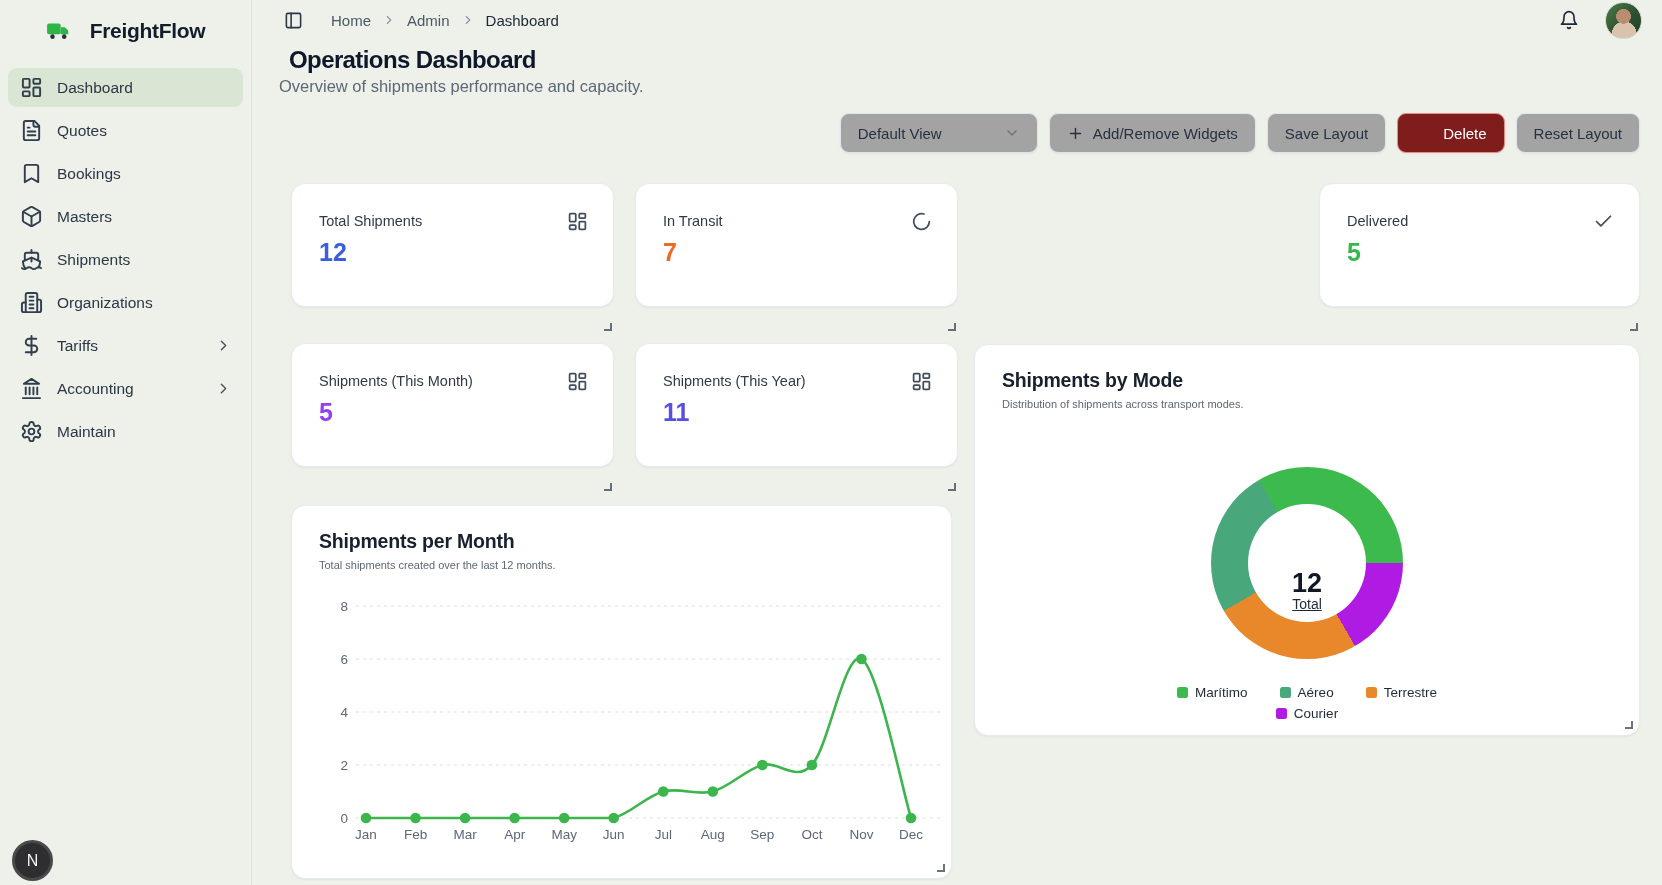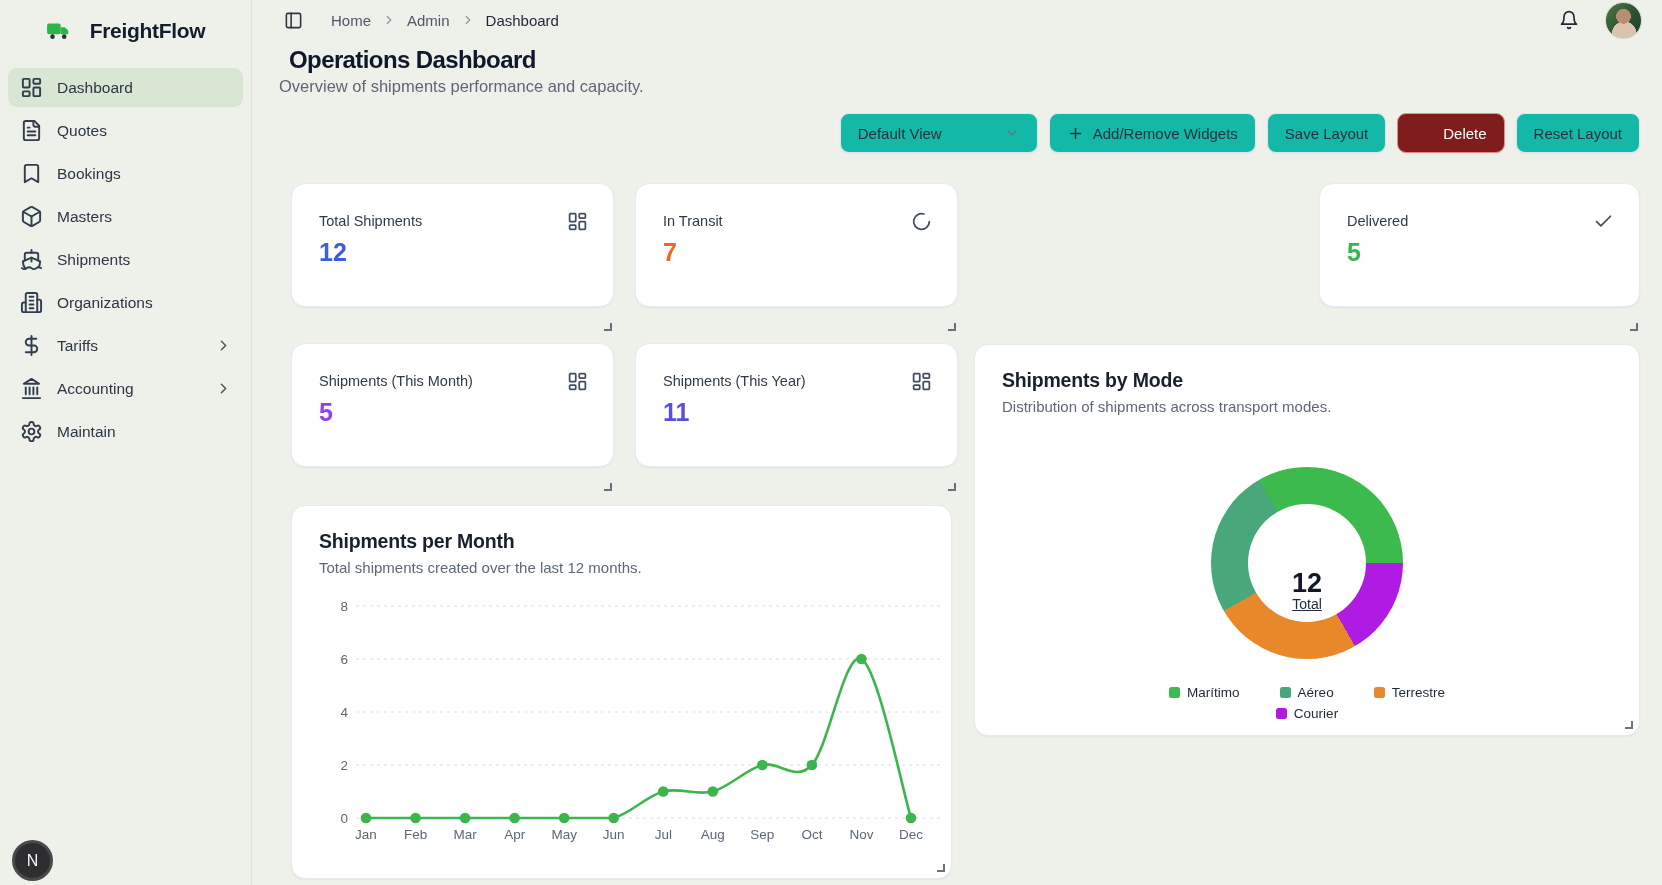"Default View" .btn { background: #14b8a6 -> #a3a3a3 }
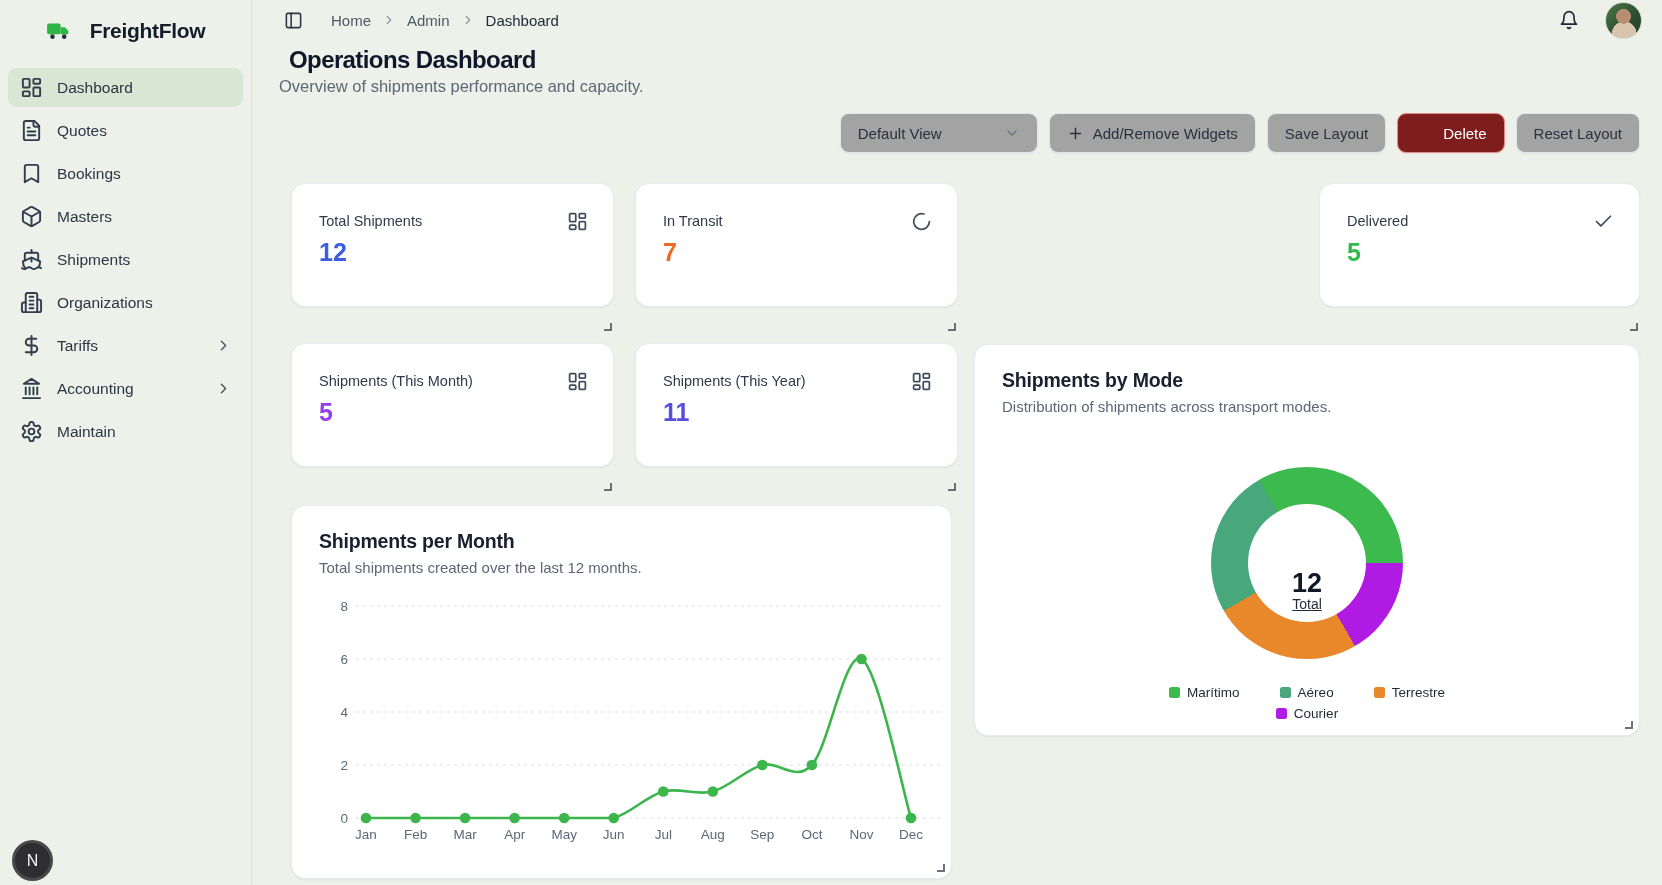"Distribution of shipments across" .card-sub { font-size: 15px -> 11px }
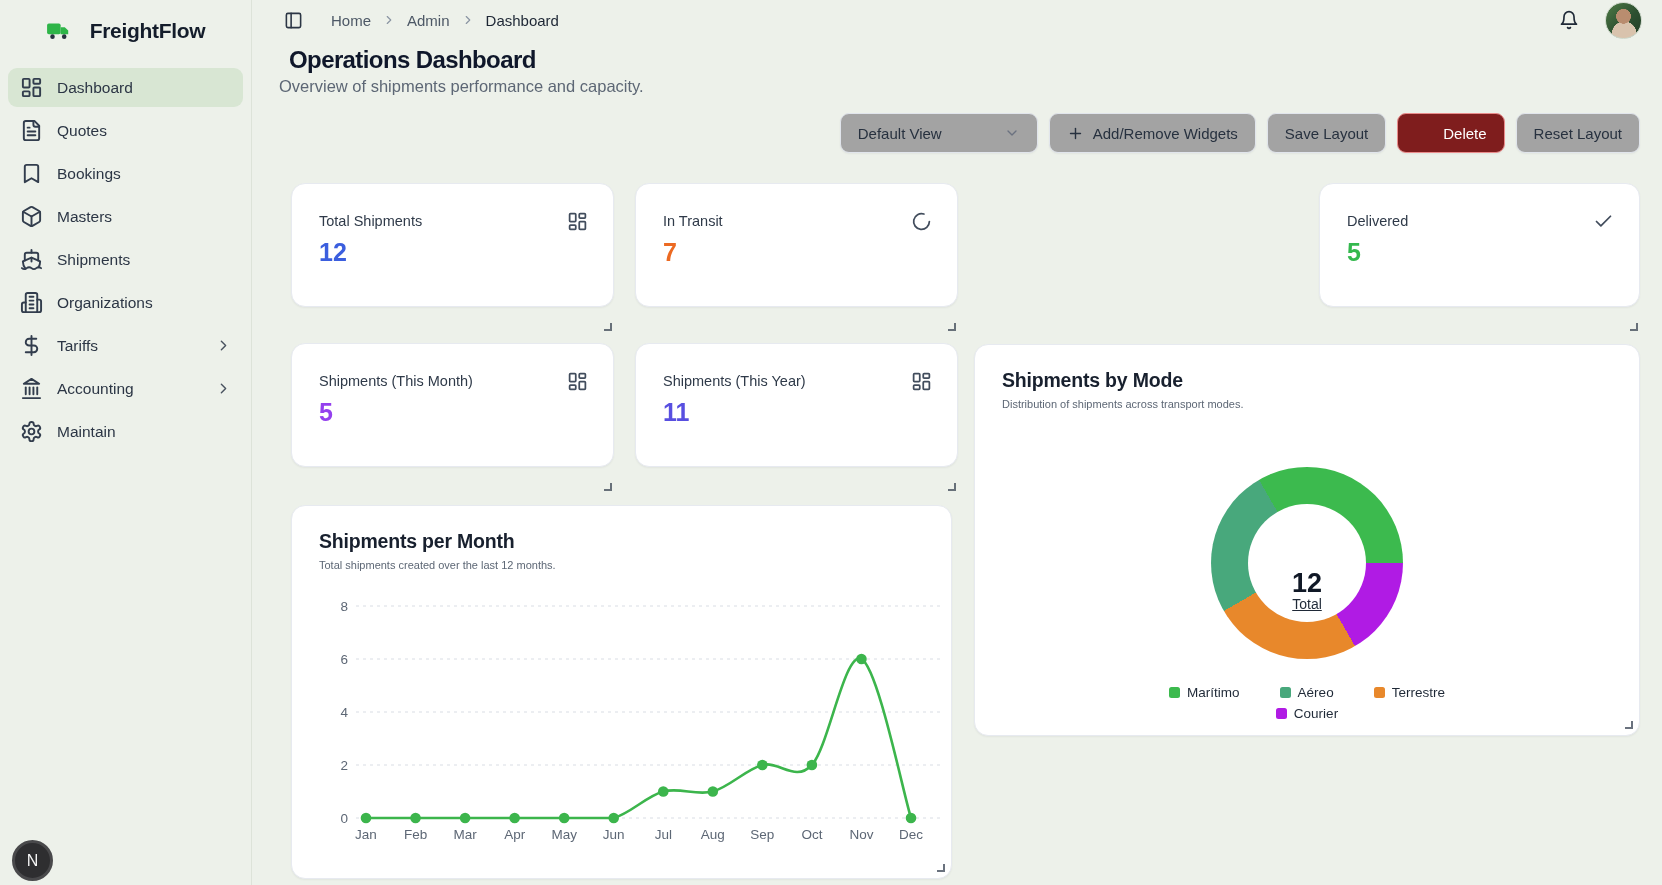"Marítimo" .lrow { gap: 40px -> 32px }
